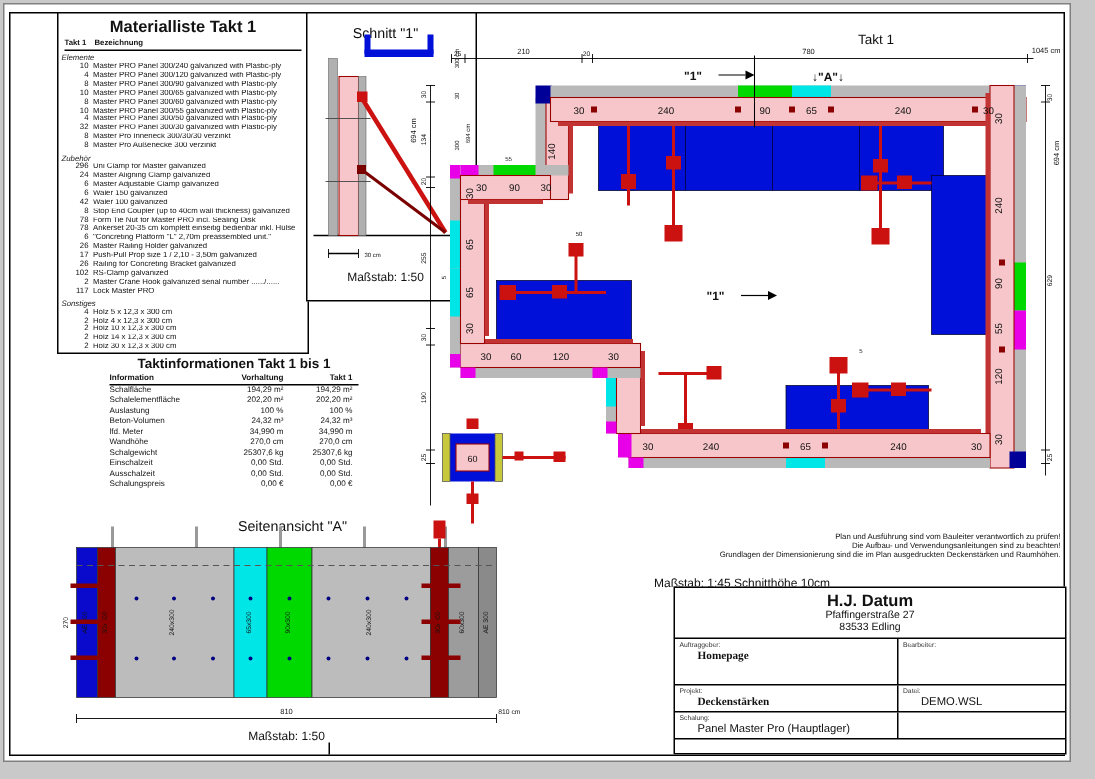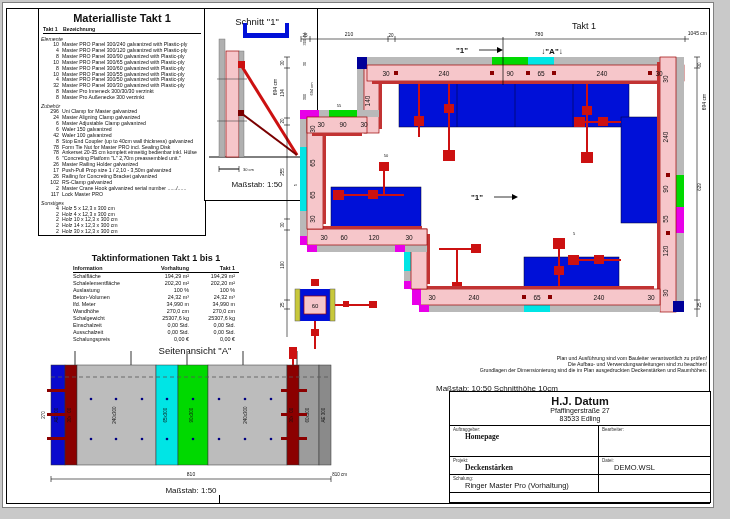"Taktinformationen Takt 1 bis 1" .ti { margin-top: 16px -> none }
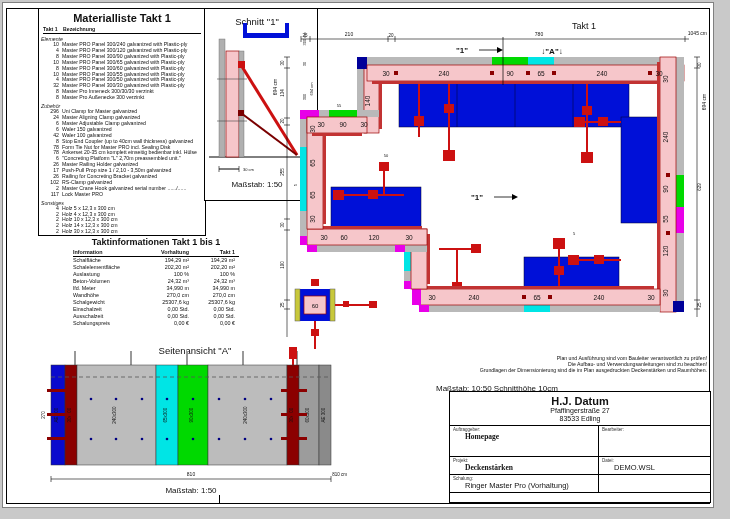"Maßstab: 10:50 Schnitthöhe 10cm" div.mstab { text: 10:50 -> 1:45 }
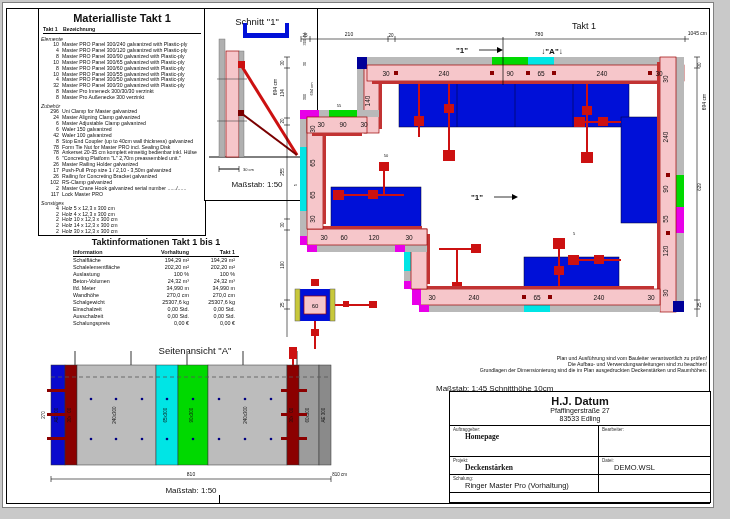"Ringer Master Pro (Vorhaltung)" span.tb-val { text: Ringer Master Pro (Vorhaltung -> Panel Master Pro (Hauptlager }
